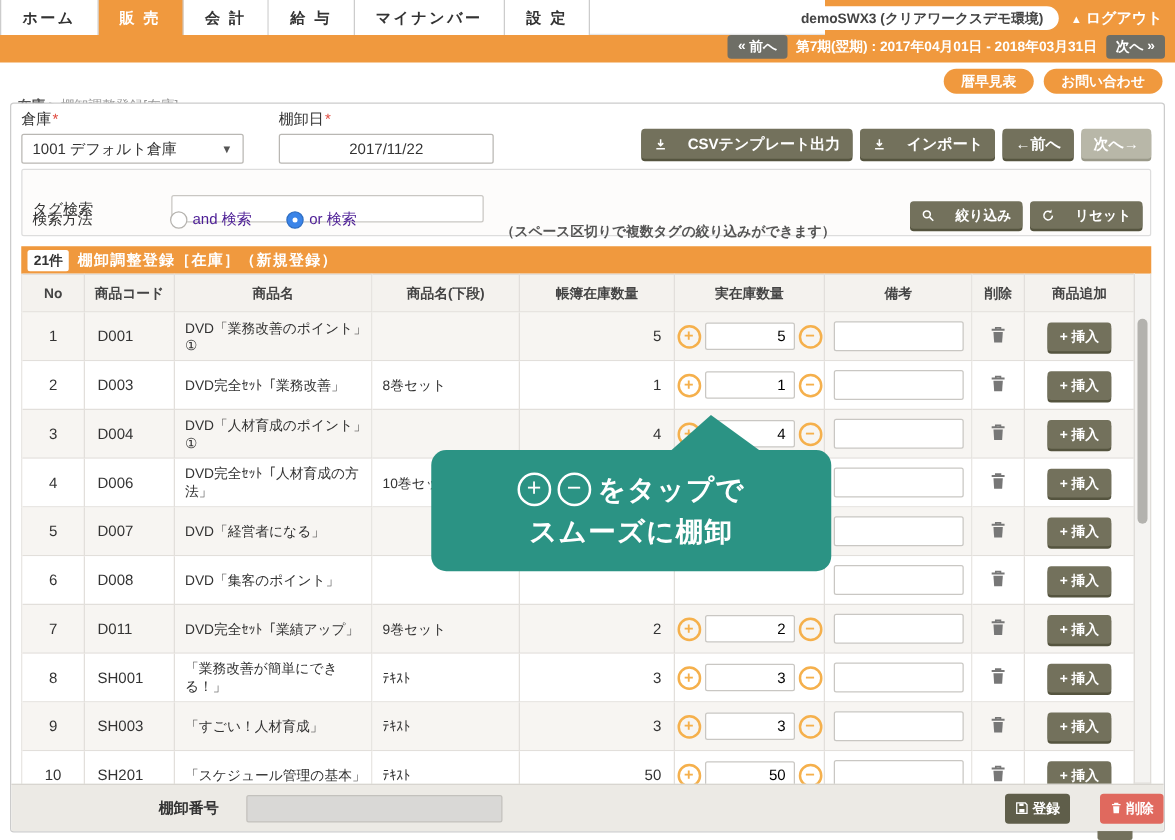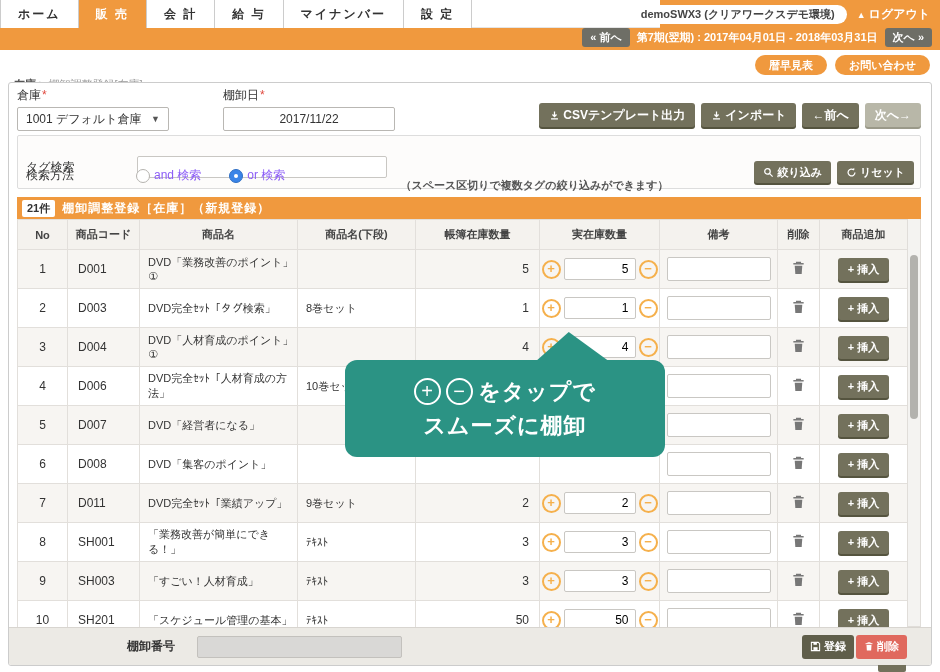"1001 デフォルト倉庫" .selectbox { width: 152px -> 178px }
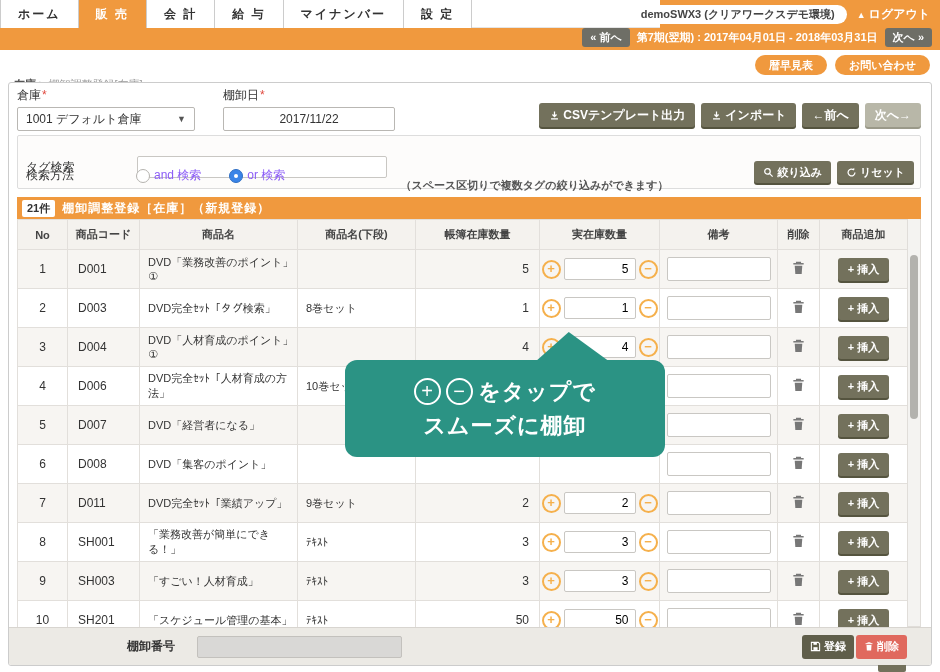"CSVテンプレート出力" .olive-btn { gap: 3px -> 16px }
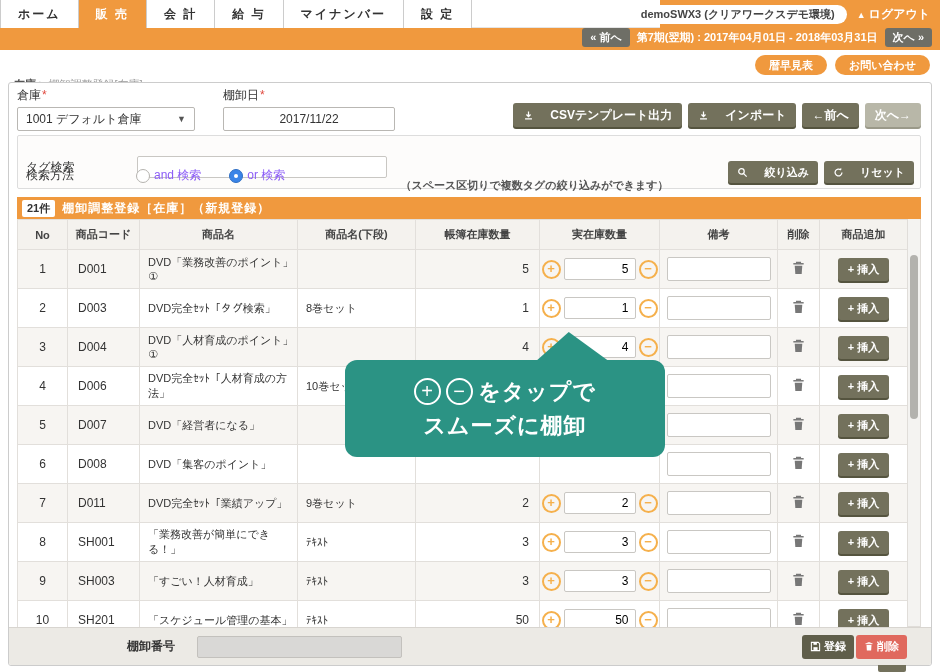"and 検索" .radio-label { color: #8b5cf6 -> #4c1d95 }
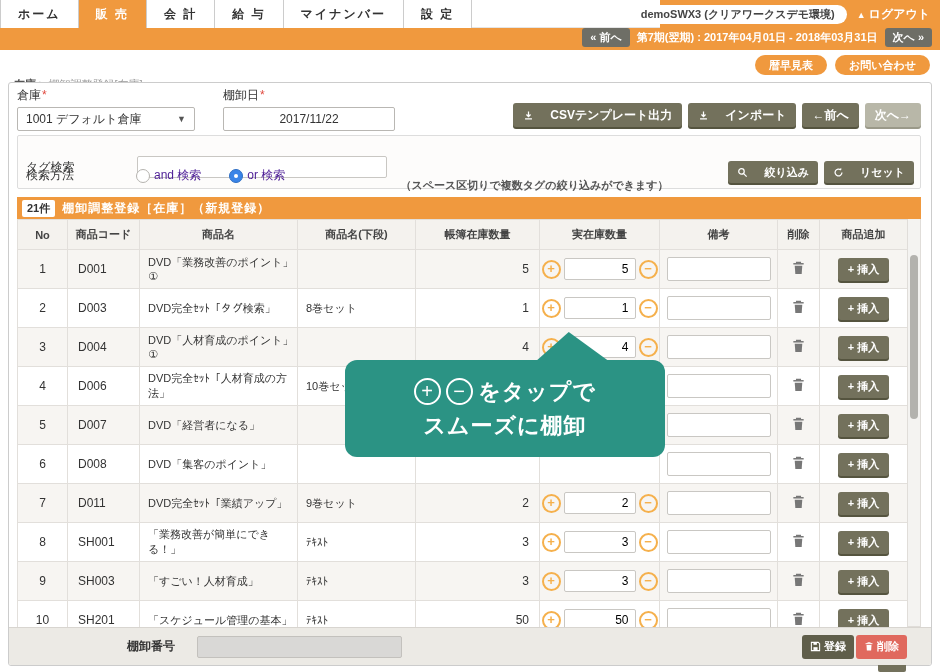"DVD完全ｾｯﾄ「タグ検索」" div.cell { text: タグ検索 -> 業務改善 }
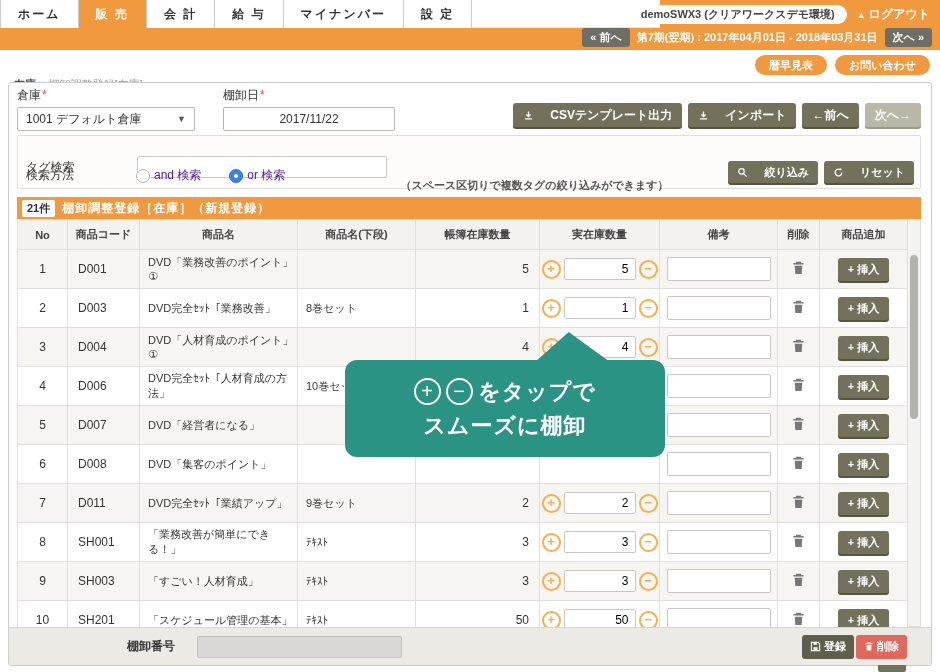"登録" .footer-btns { gap: 2px -> 24px; margin-right: 24px -> 0 }
